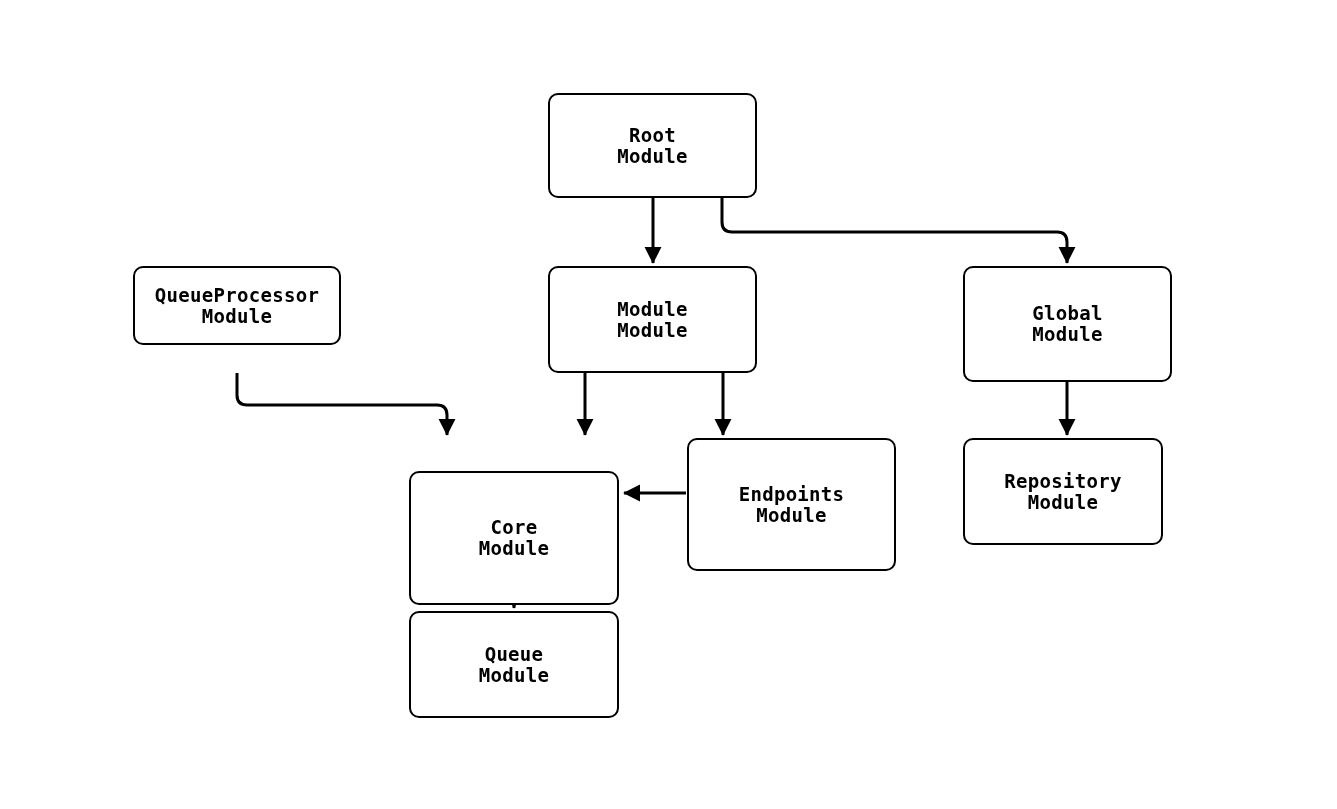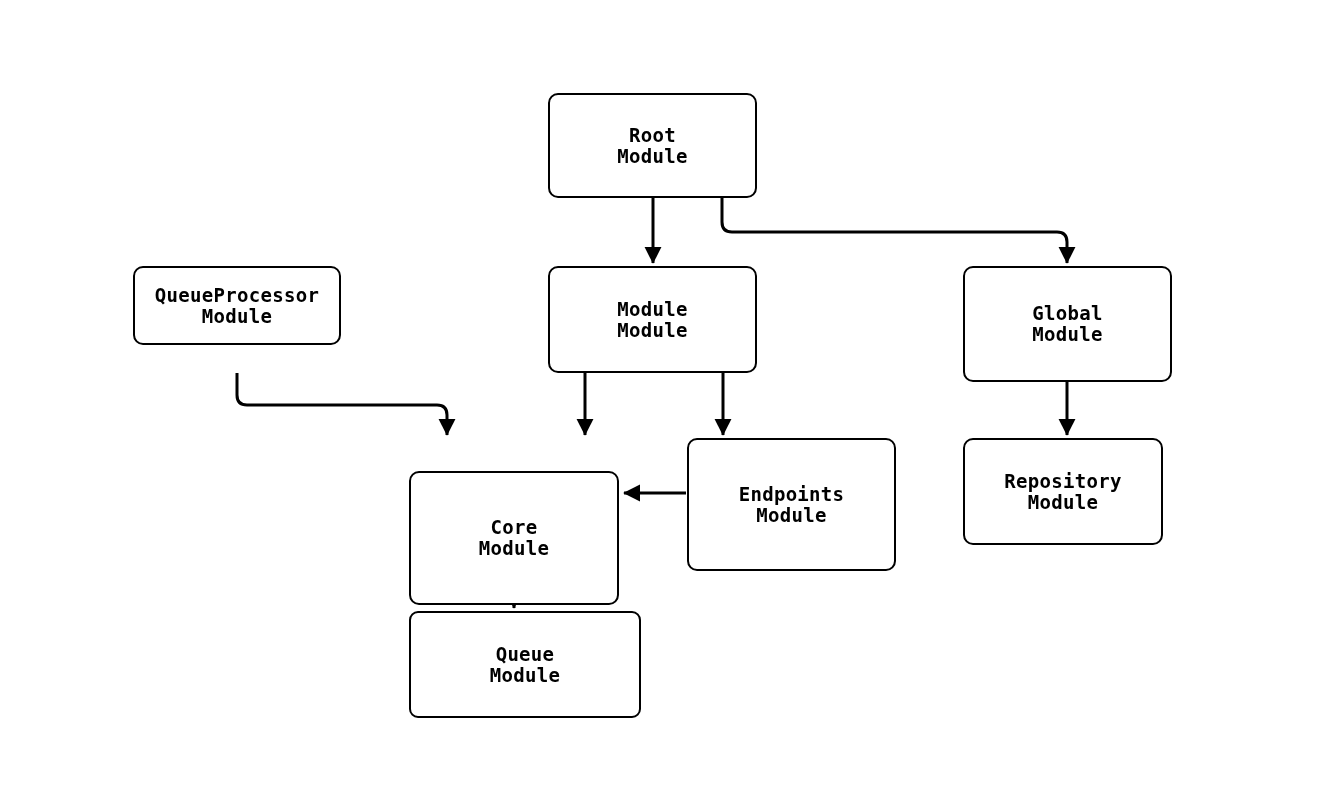"Queue" div.node { border-radius: 9px -> none; width: 232px -> 210px }
